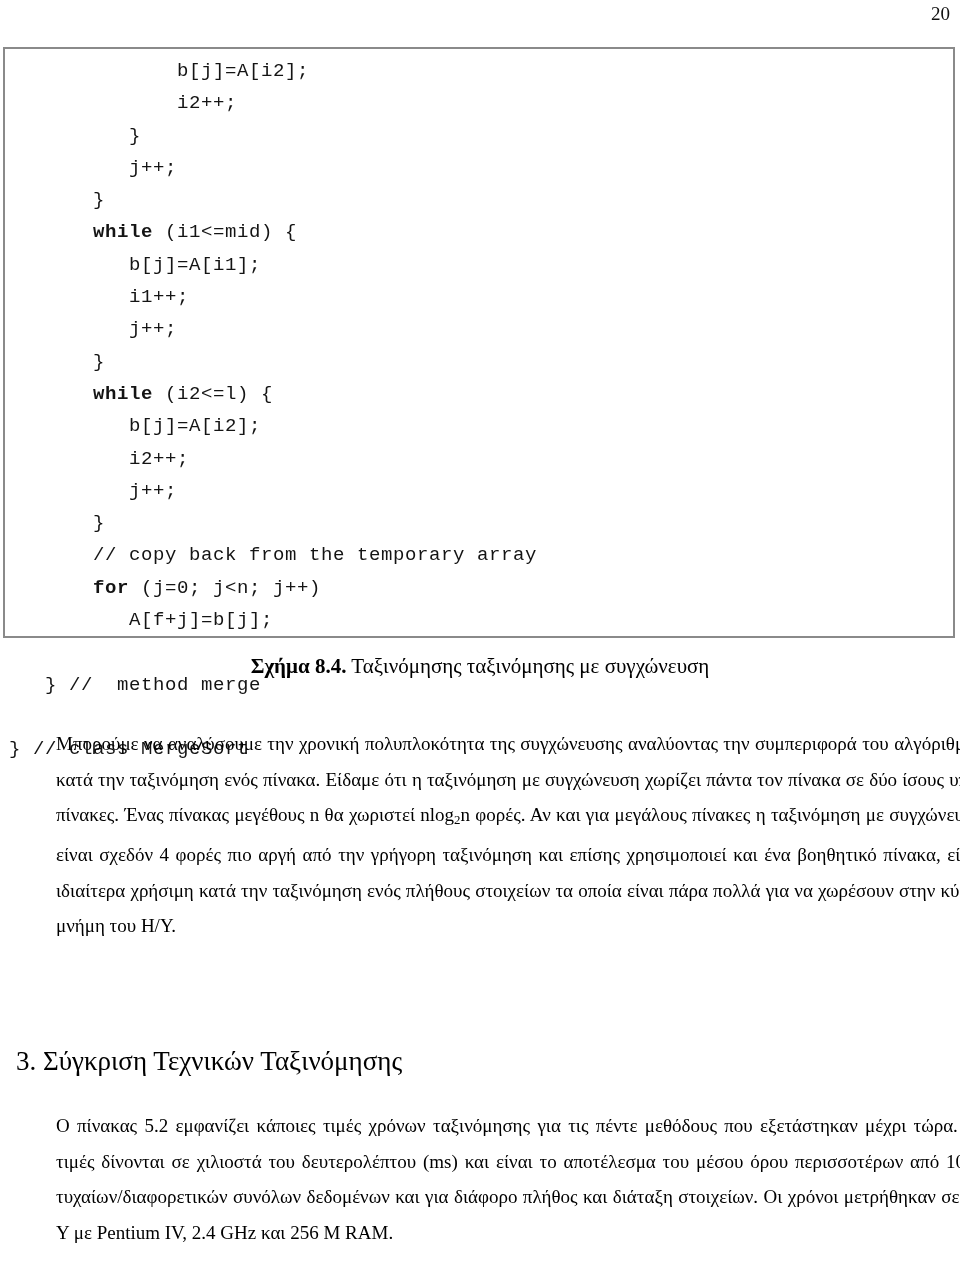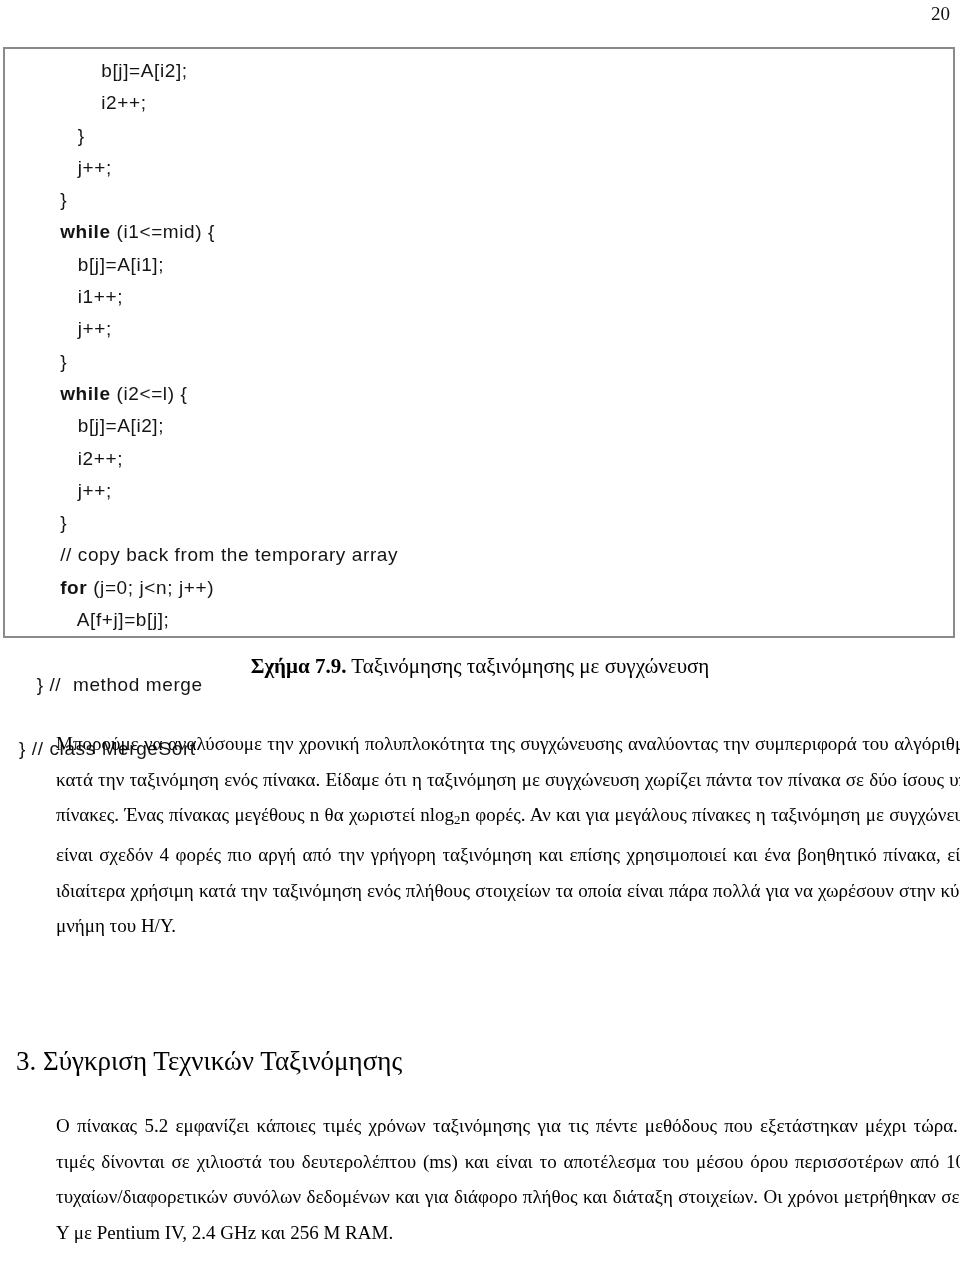"b[j]=A[i2];" .code-listing { font-family: Liberation Sans, sans-serif -> Liberation Mono, monospace; padding: 6px 0 0 14px -> 6px 0 0 4px }
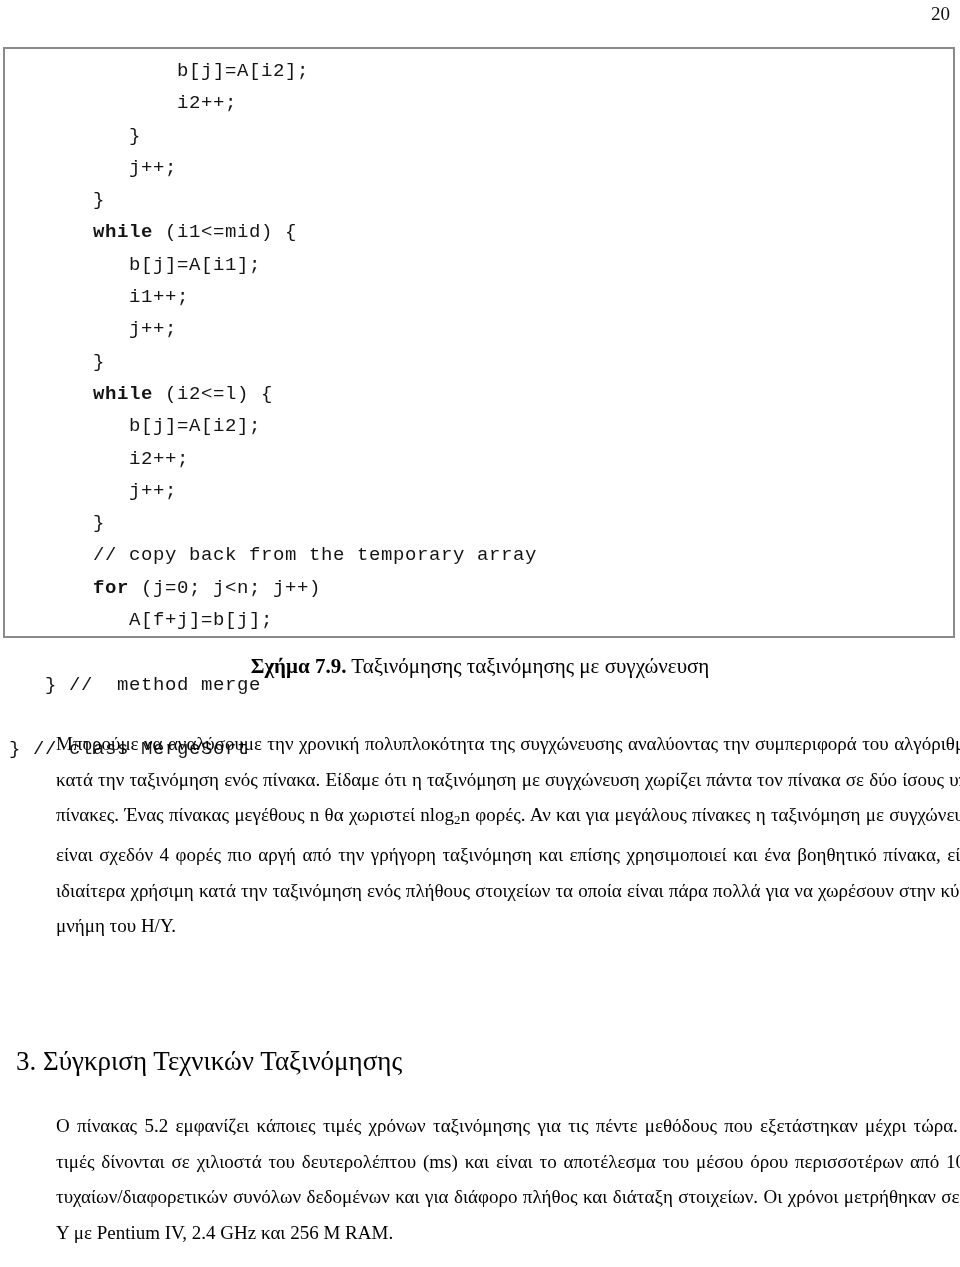"Σχήμα 7.9." span.fig-label { text: 7.9 -> 8.4 }
